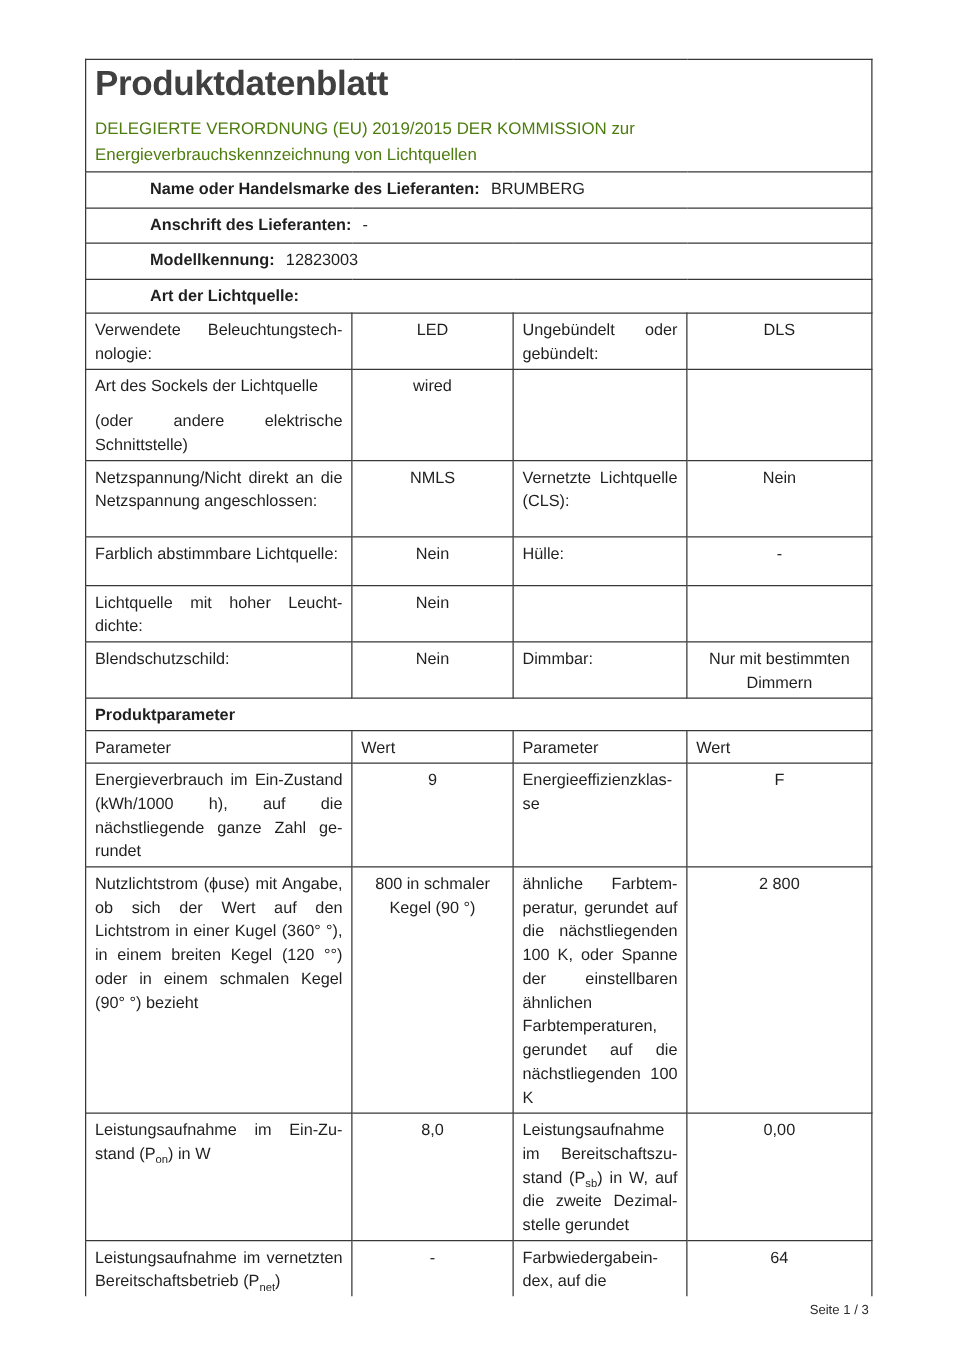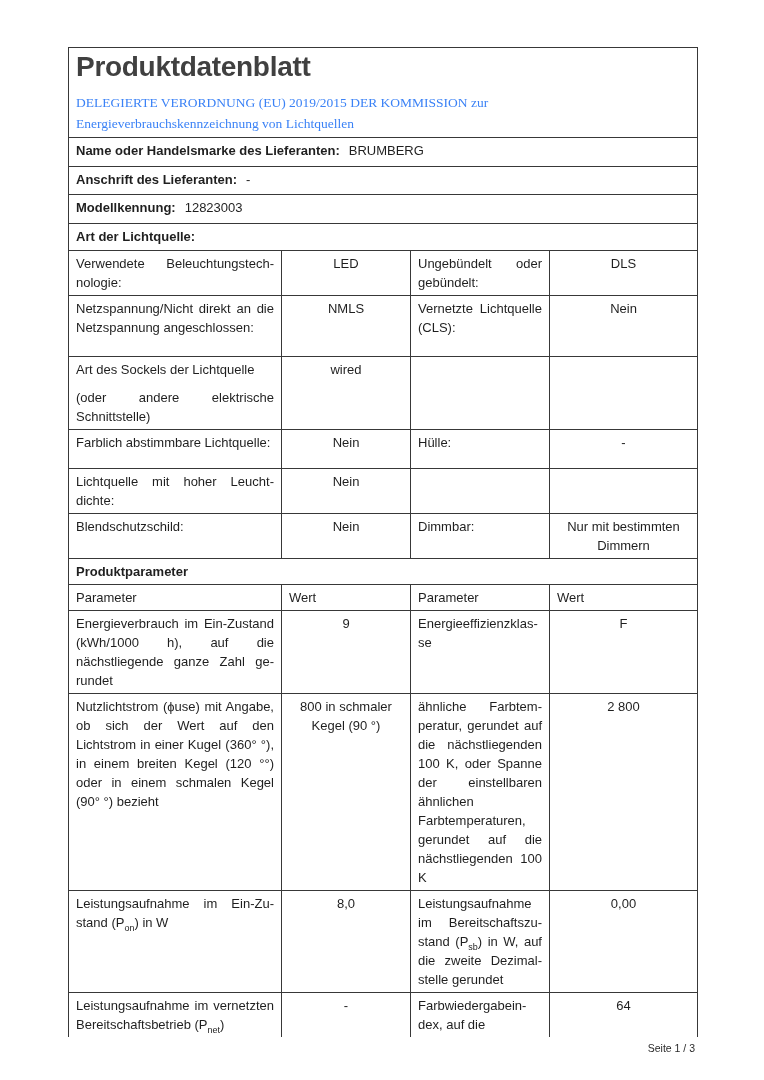"DELEGIERTE VERORDNUNG (EU) 2019/2015 DER" .regulation { color: #3b82f6 -> #4d7c0f; font-family: Liberation Serif, serif -> none }
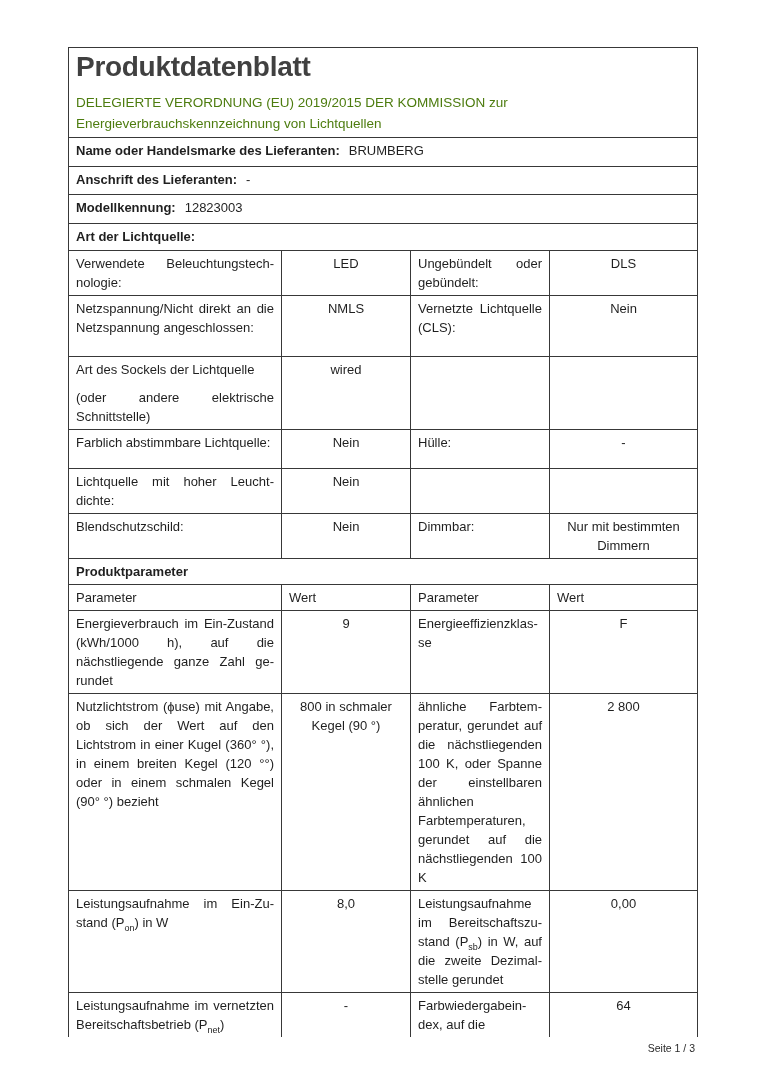"Name oder Handelsmarke des Lieferanten:" .info-label { margin-left: none -> 44px }
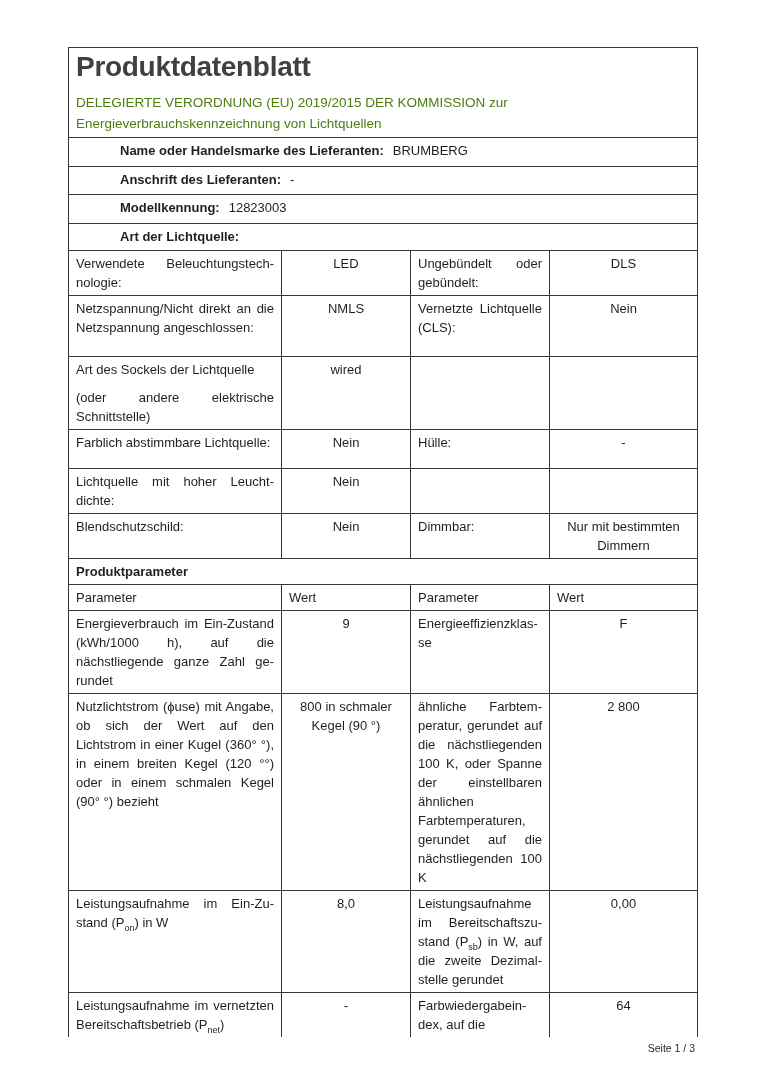"Netzspannung/Nicht direkt an die" tr { order: before "Art des Sockels der Lichtquelle" -> after "Art des Sockels der Lichtquelle" }
